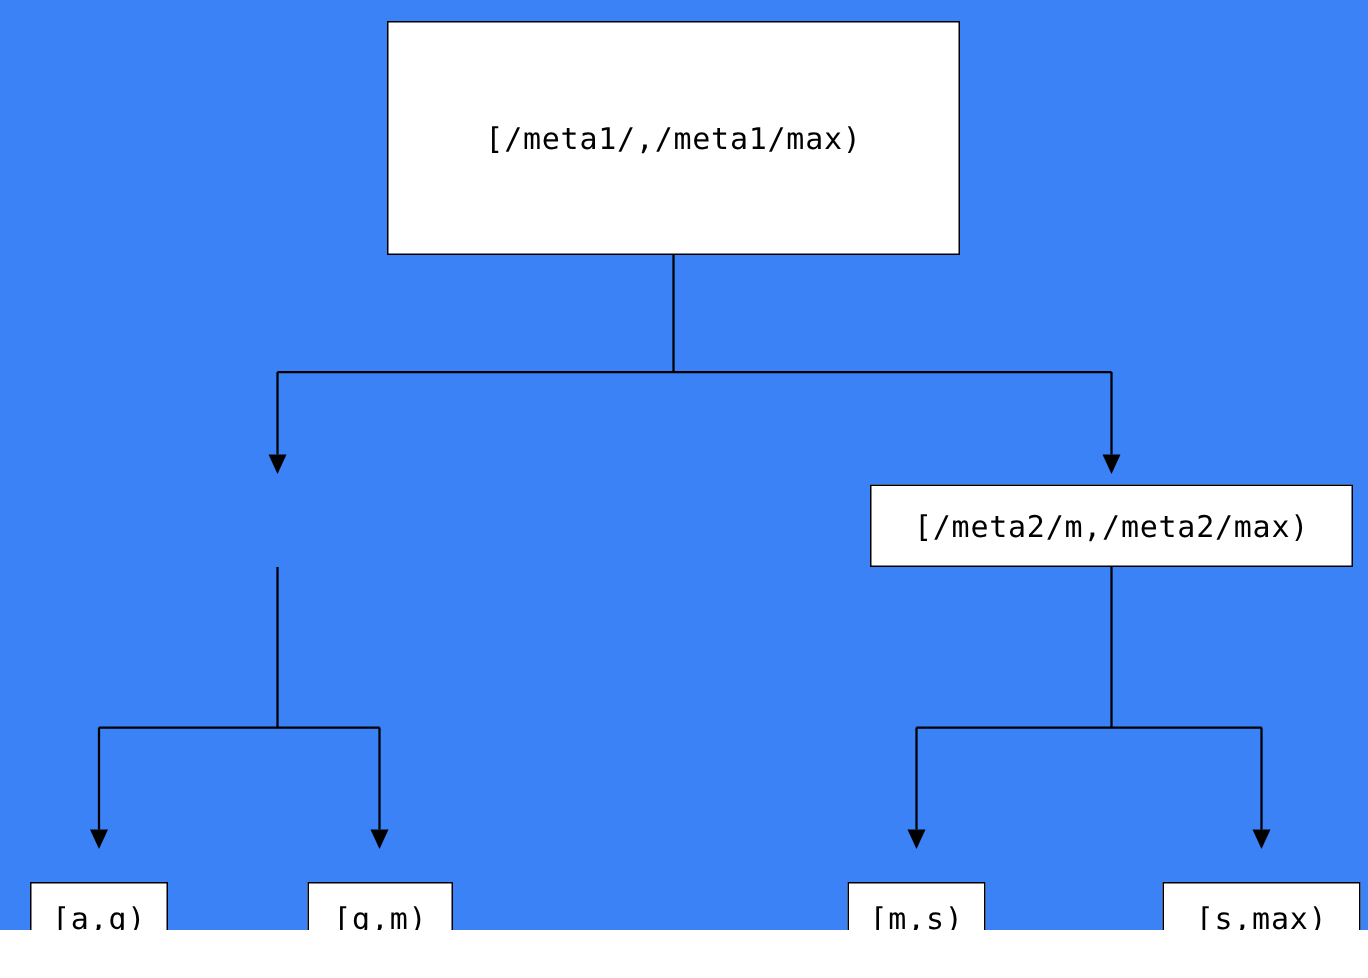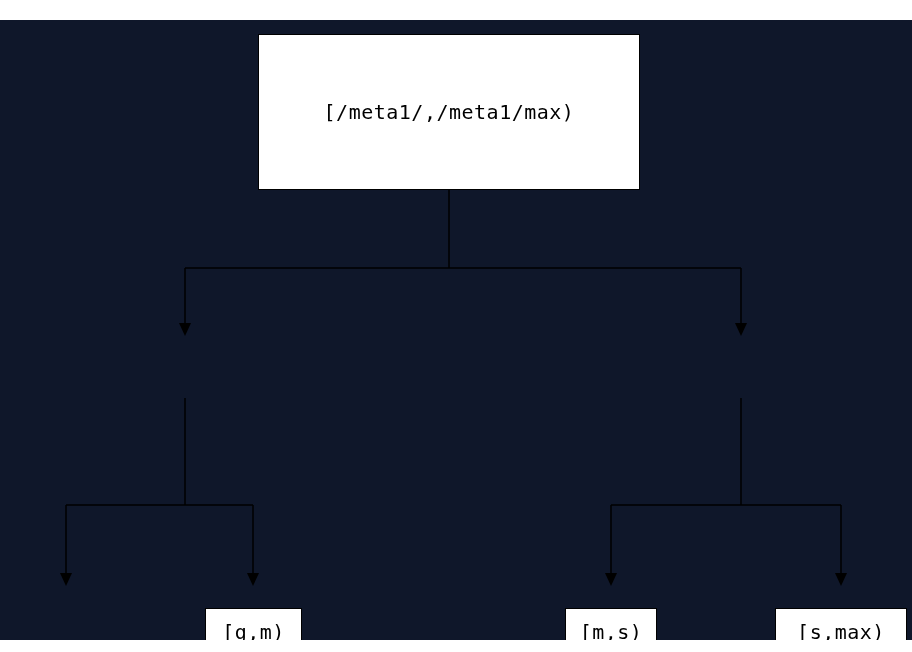"[/meta1/,/meta1/max)" .canvas { background: #0f172a -> #3b82f6; margin-top: 20px -> none }
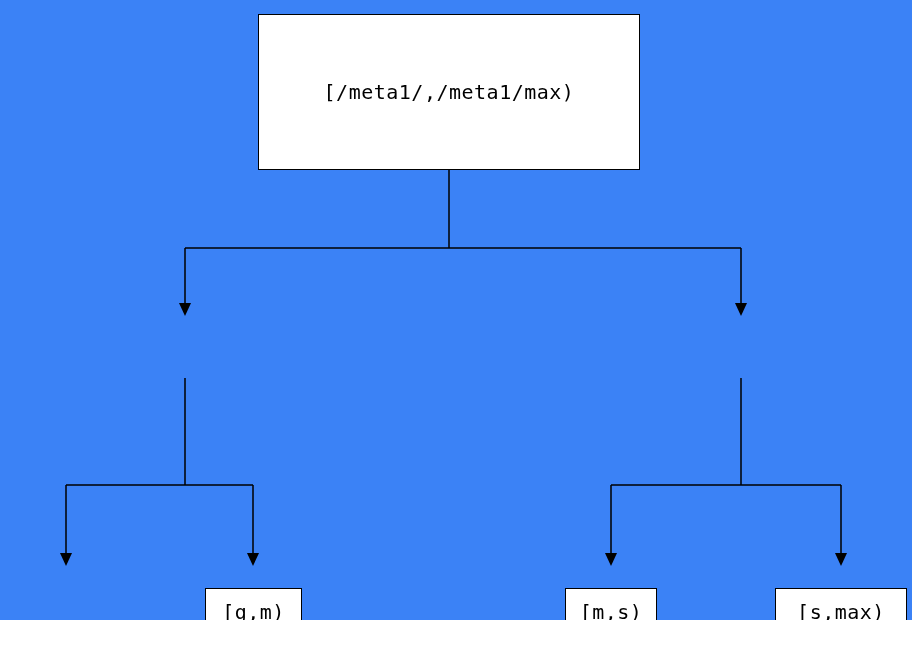"[/meta2/m,/meta2/max)" div.node { html: none -> <div> <span>[/meta2/m,/meta2/max)</span> </div> }
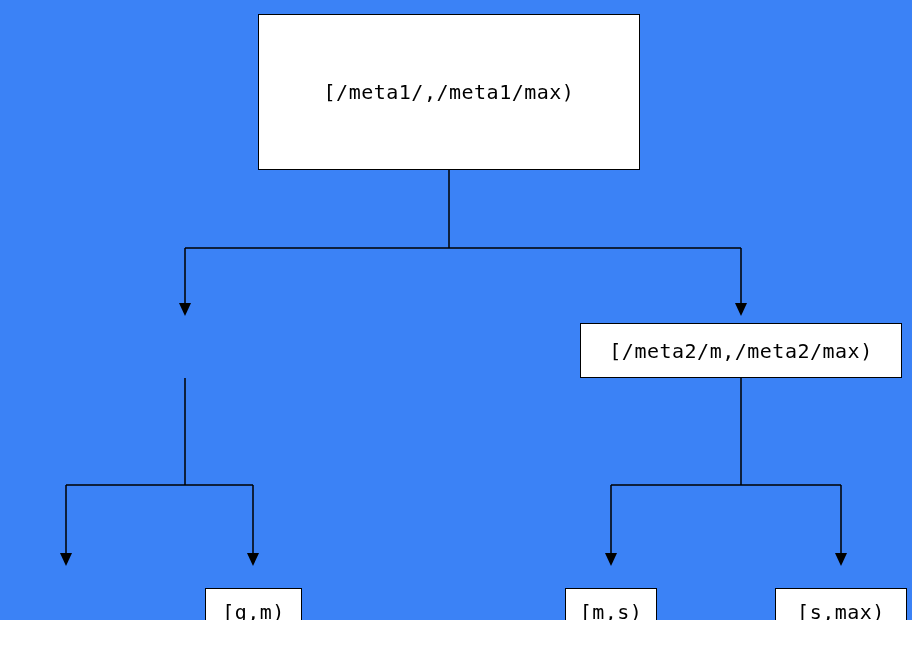"[a,g)" div.node { html: none -> <div> <span>[a,g)</span> </div> }
